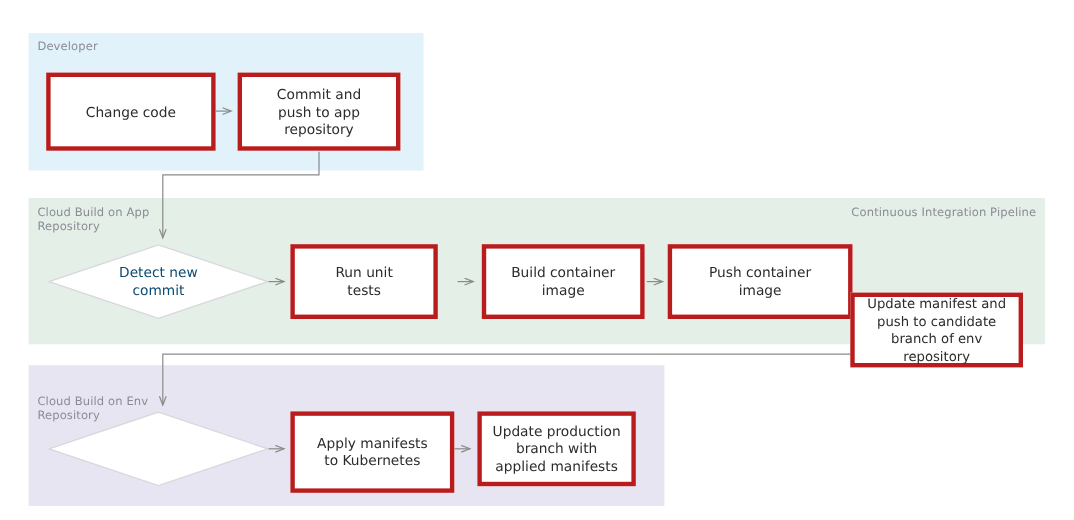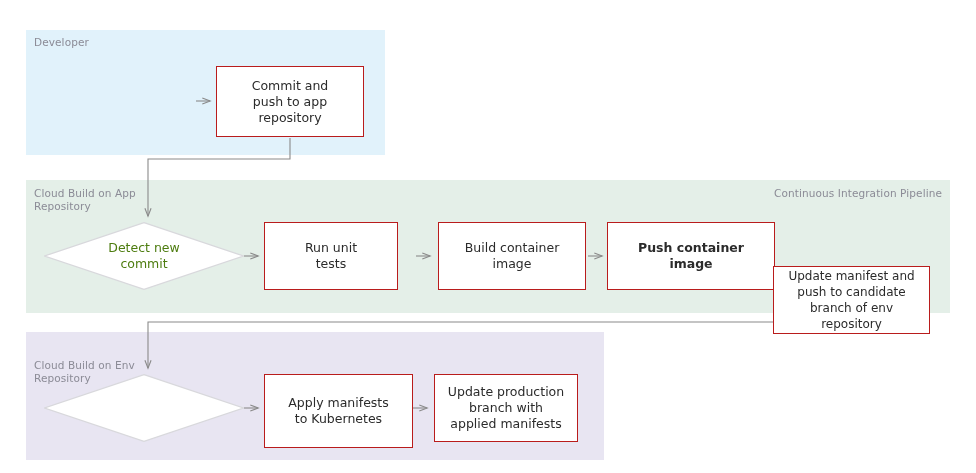"Commit and" .node { border: 1px solid #b91c1c -> 4px solid #b91c1c }
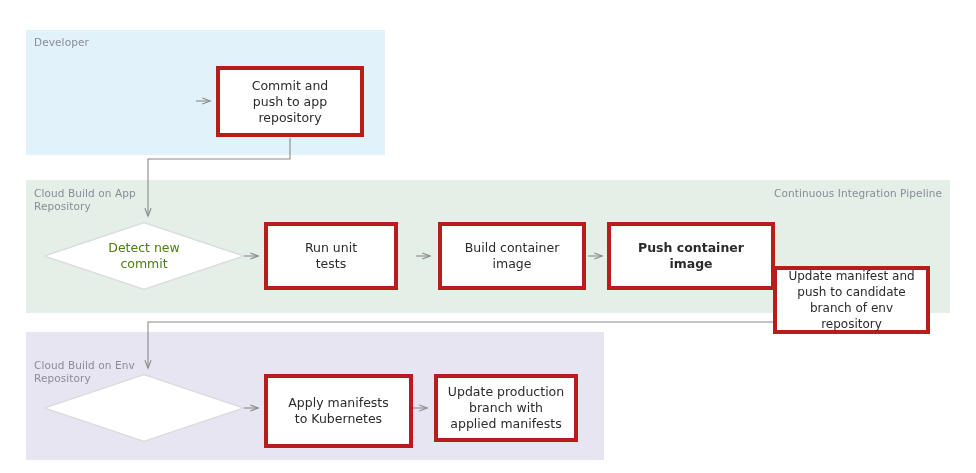"Change code" div.node { html: none -> <div>Change code</div> }
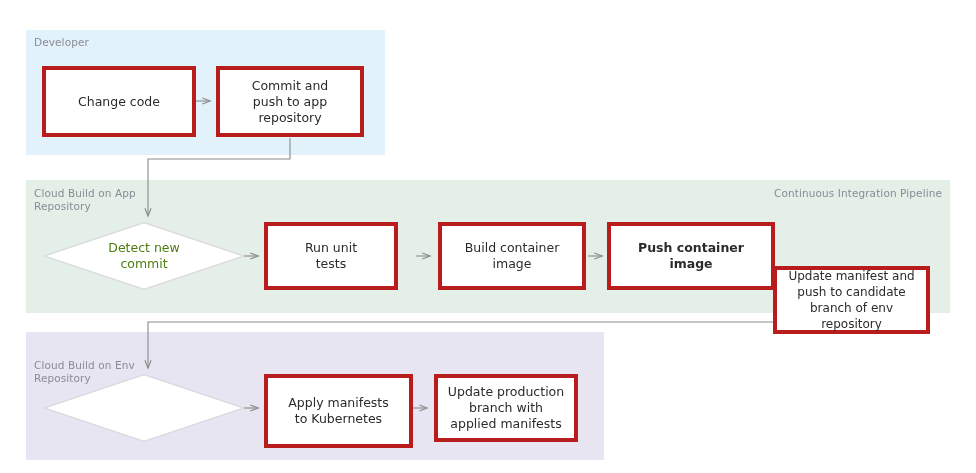"Detect new" .diamond-label { color: #4d7c0f -> #0c4a6e }
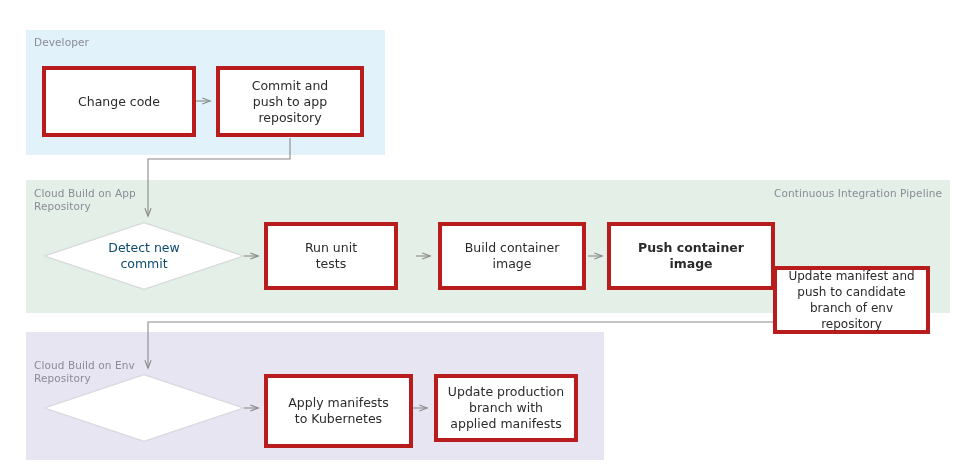"Push container" div.node { font-weight: bold -> none }
